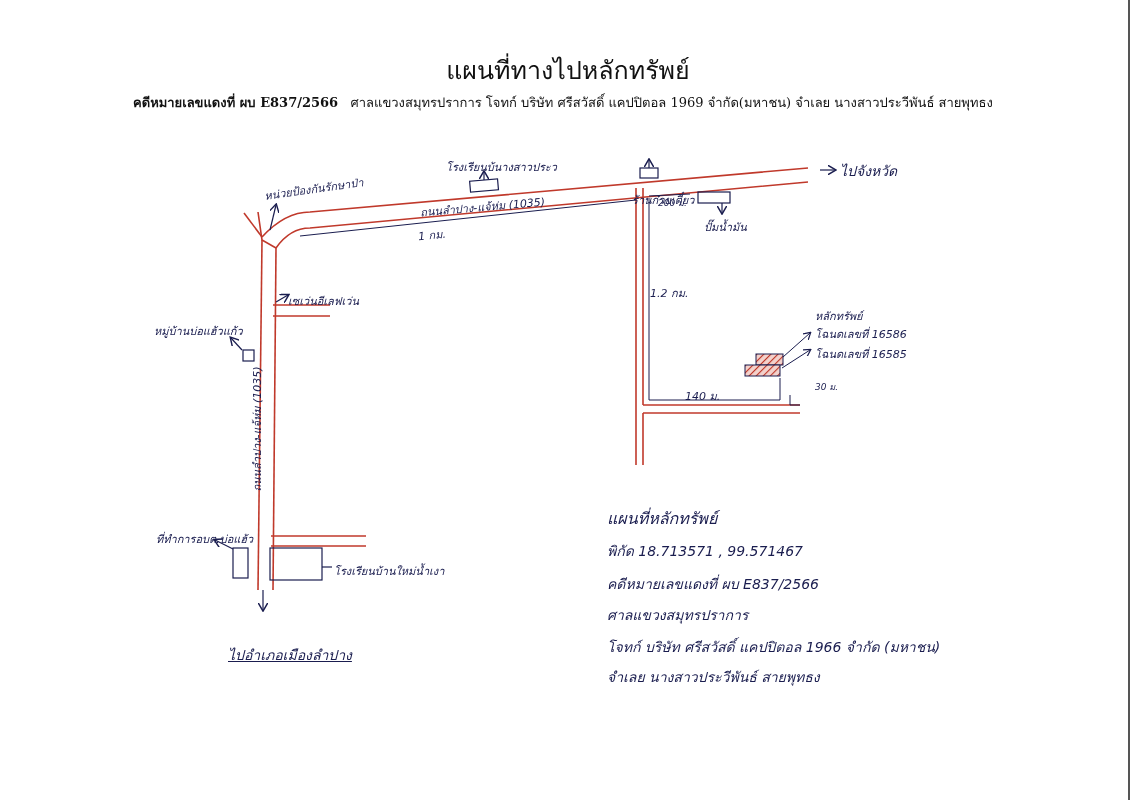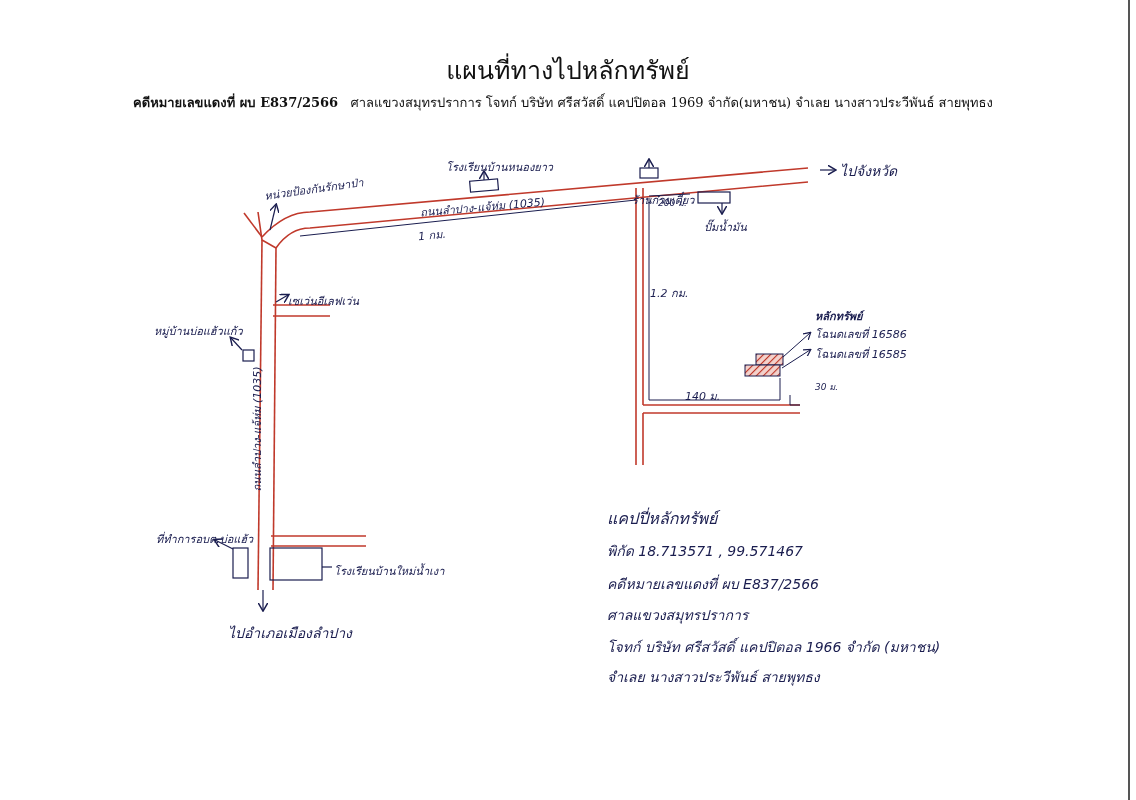"โรงเรียนบ้านหนองยาว" div.hw { text: โรงเรียนบ้านหนองยาว -> โรงเรียนบ้นางสาวประว }
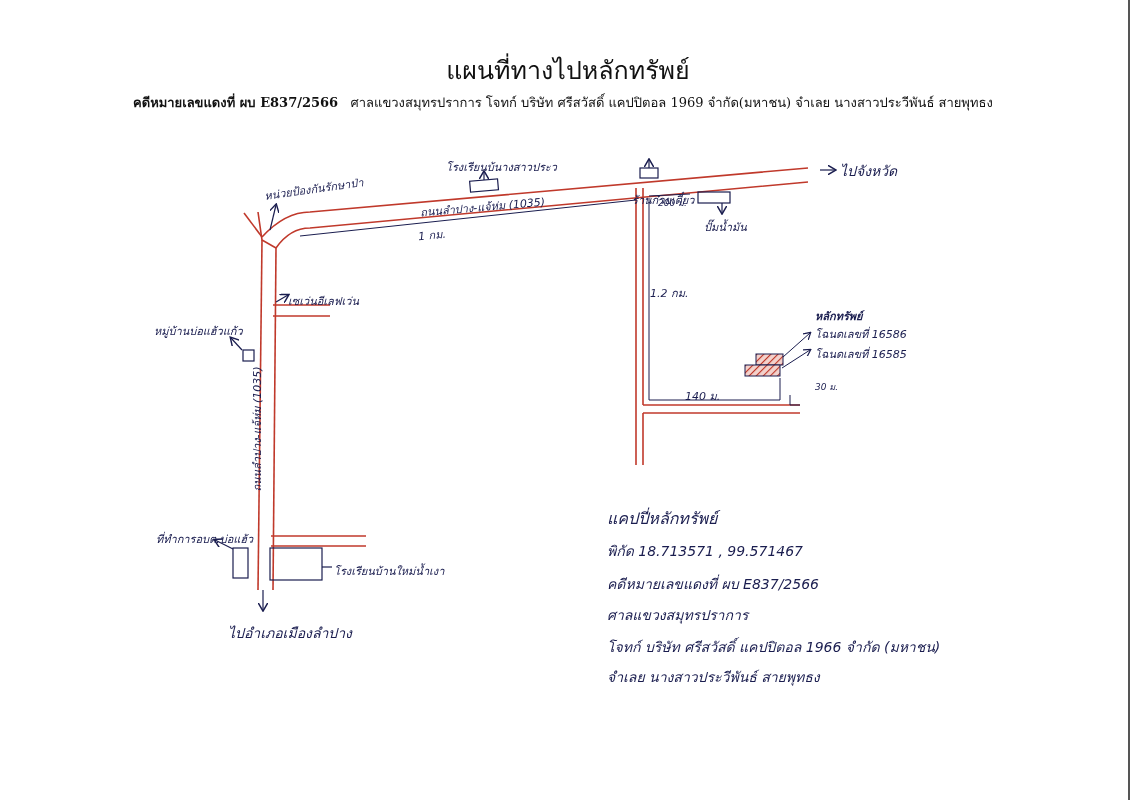"หลักทรัพย์" div.hw { font-weight: bold -> none }
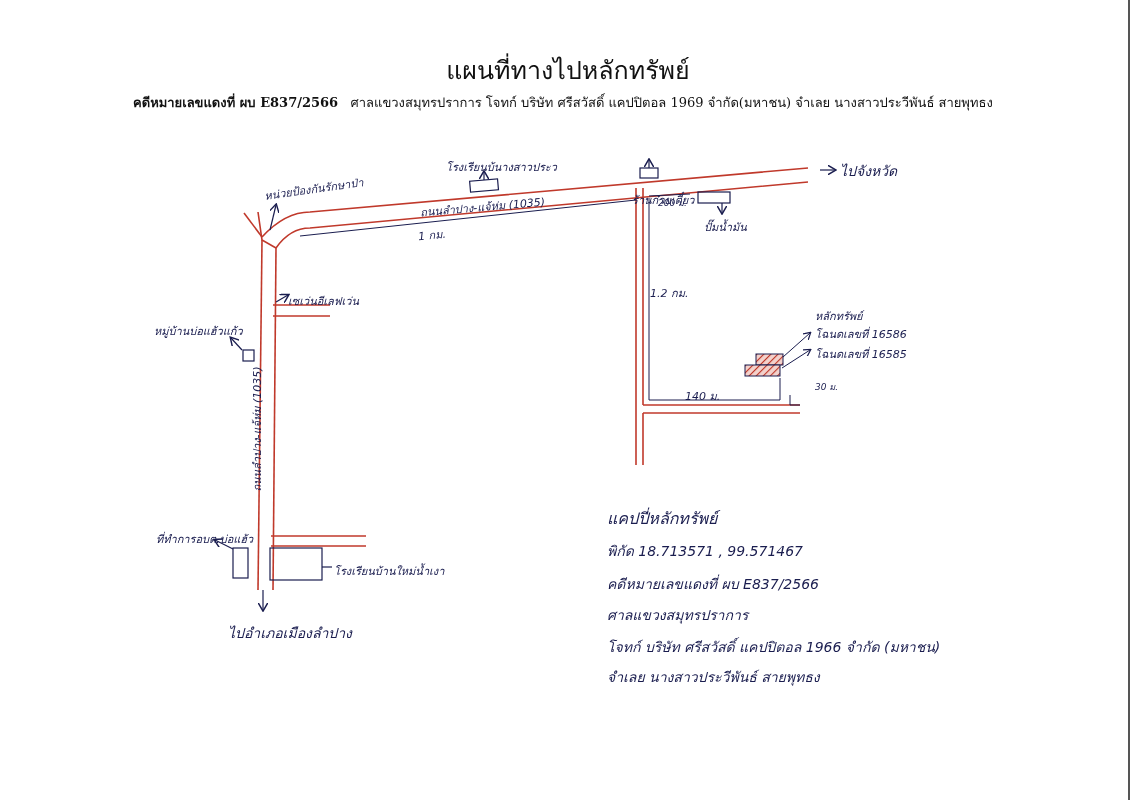"แคปปี่หลักทรัพย์" div.note { text: แคปปี่หลักทรัพย์ -> แผนที่หลักทรัพย์ }
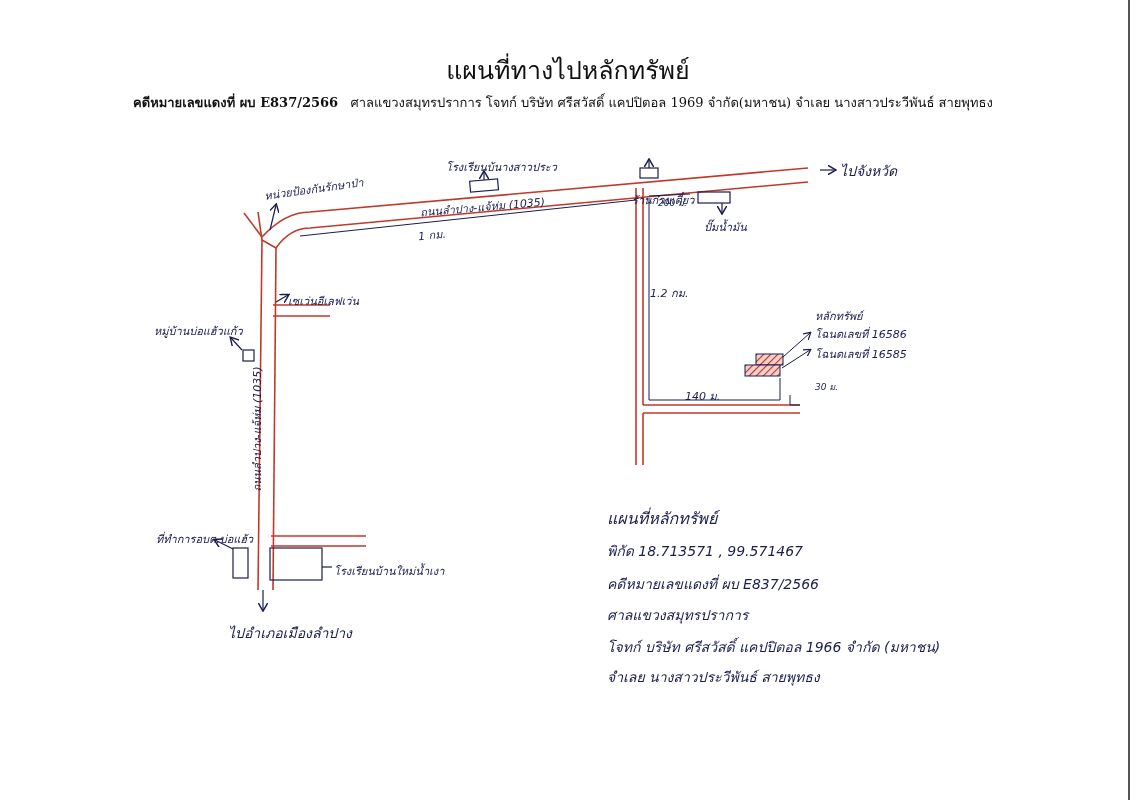"ไปอำเภอเมืองลำปาง" div.hw { text-decoration: none -> underline; top: 622px -> 644px }
